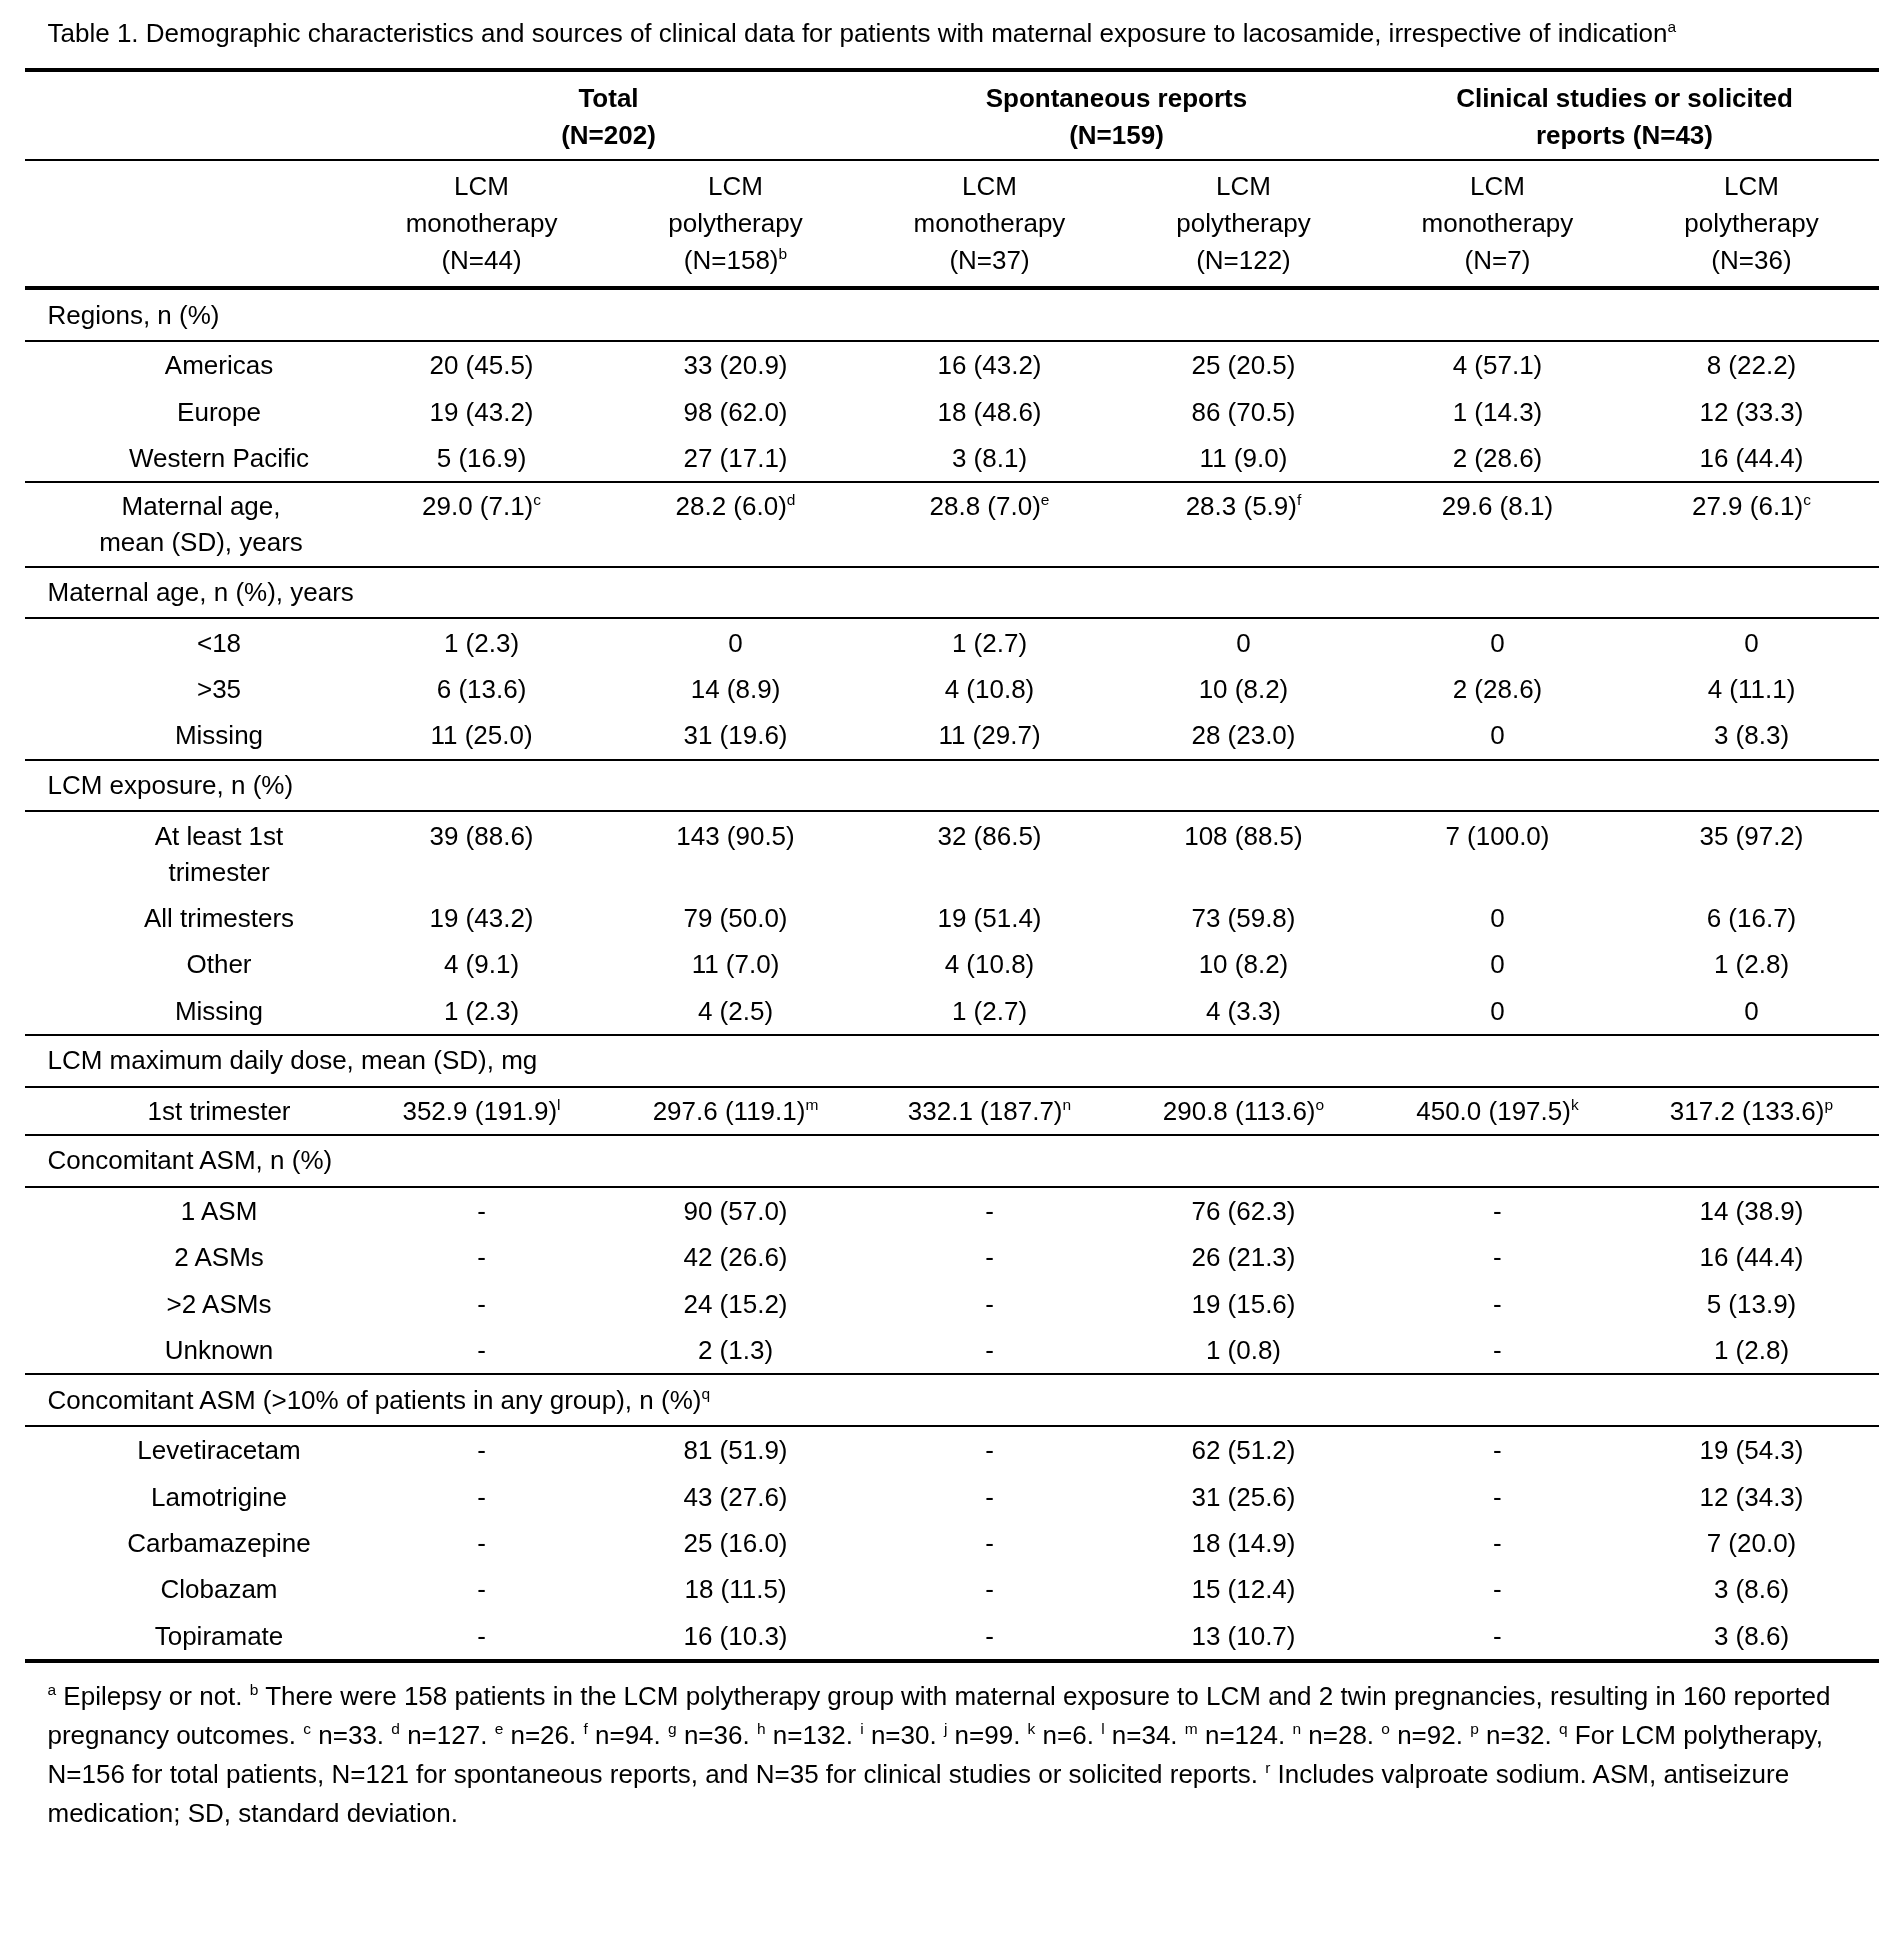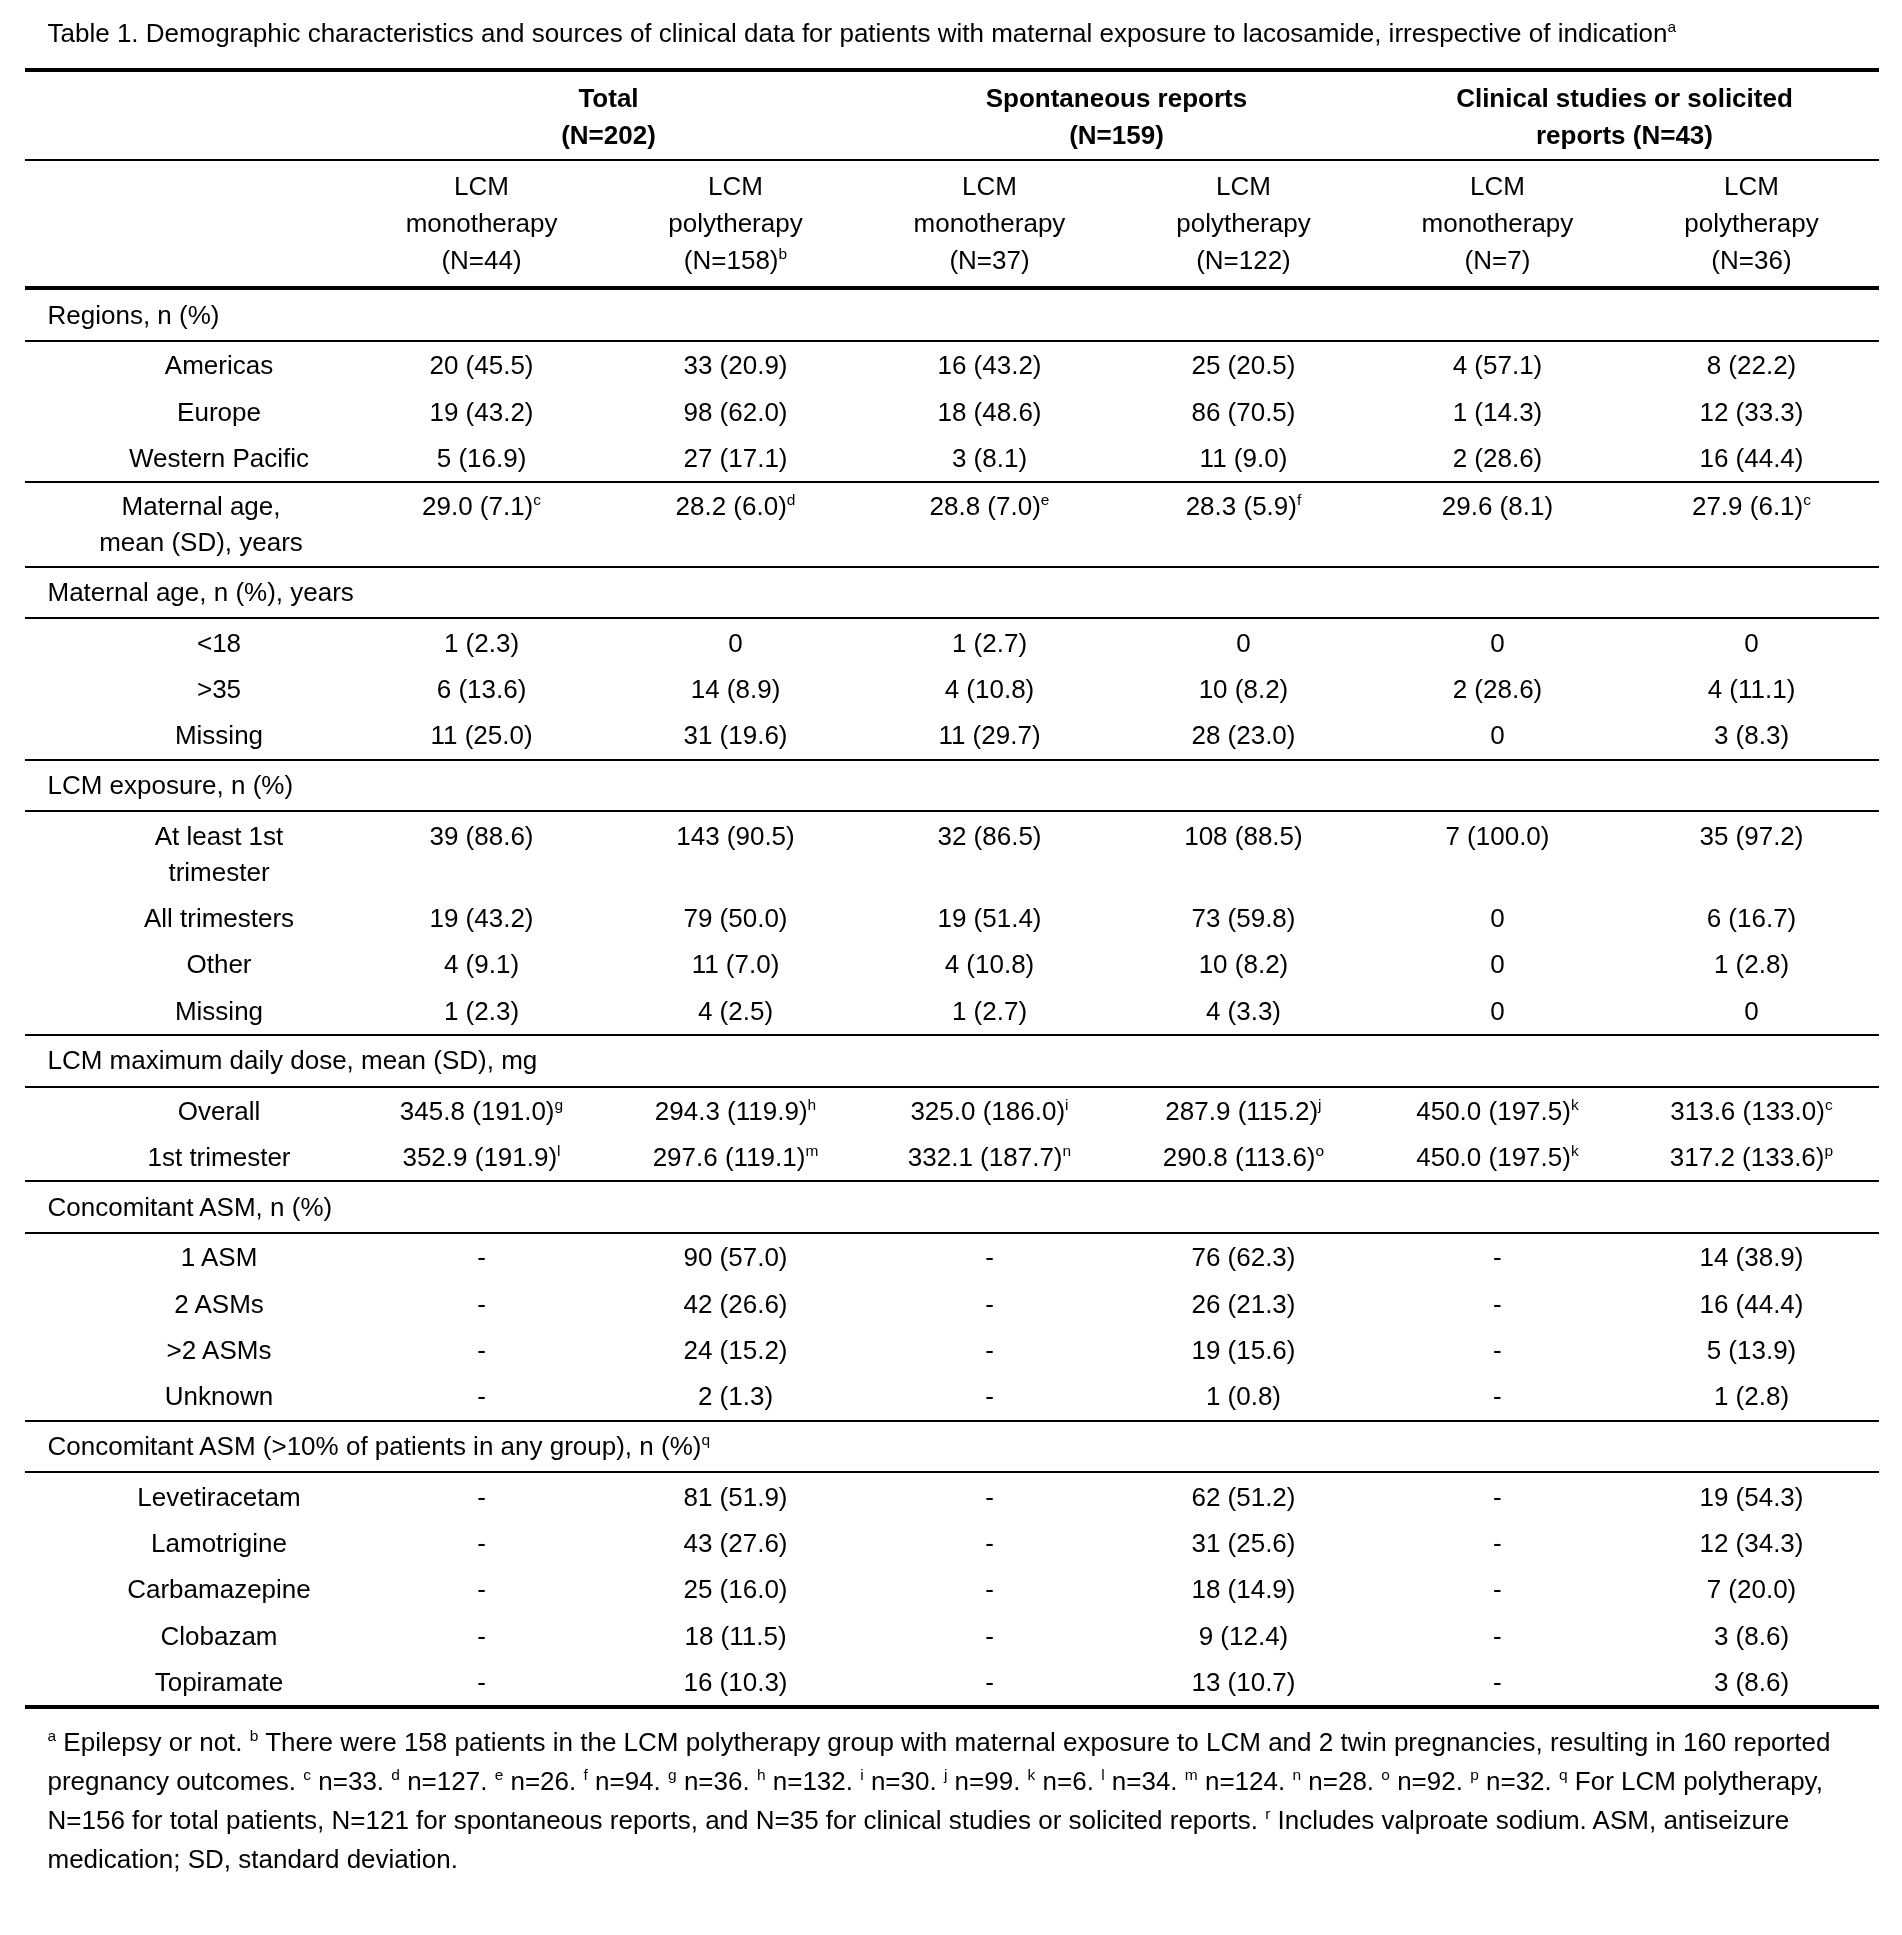"Overall" tr { html: <tr> <td>Overall</td> <td>345.8 (191.0)<sup>g</sup></td> <td>294.3 (119.9)<sup>h</sup></td> <td>325.0 (186.0)<sup>i</sup></td> <td>287.9 (115.2)<sup>j</sup></td> <td>450.0 (197.5)<sup>k</sup></td> <td>313.6 (133.0)<sup>c</sup></td> </tr> -> none }
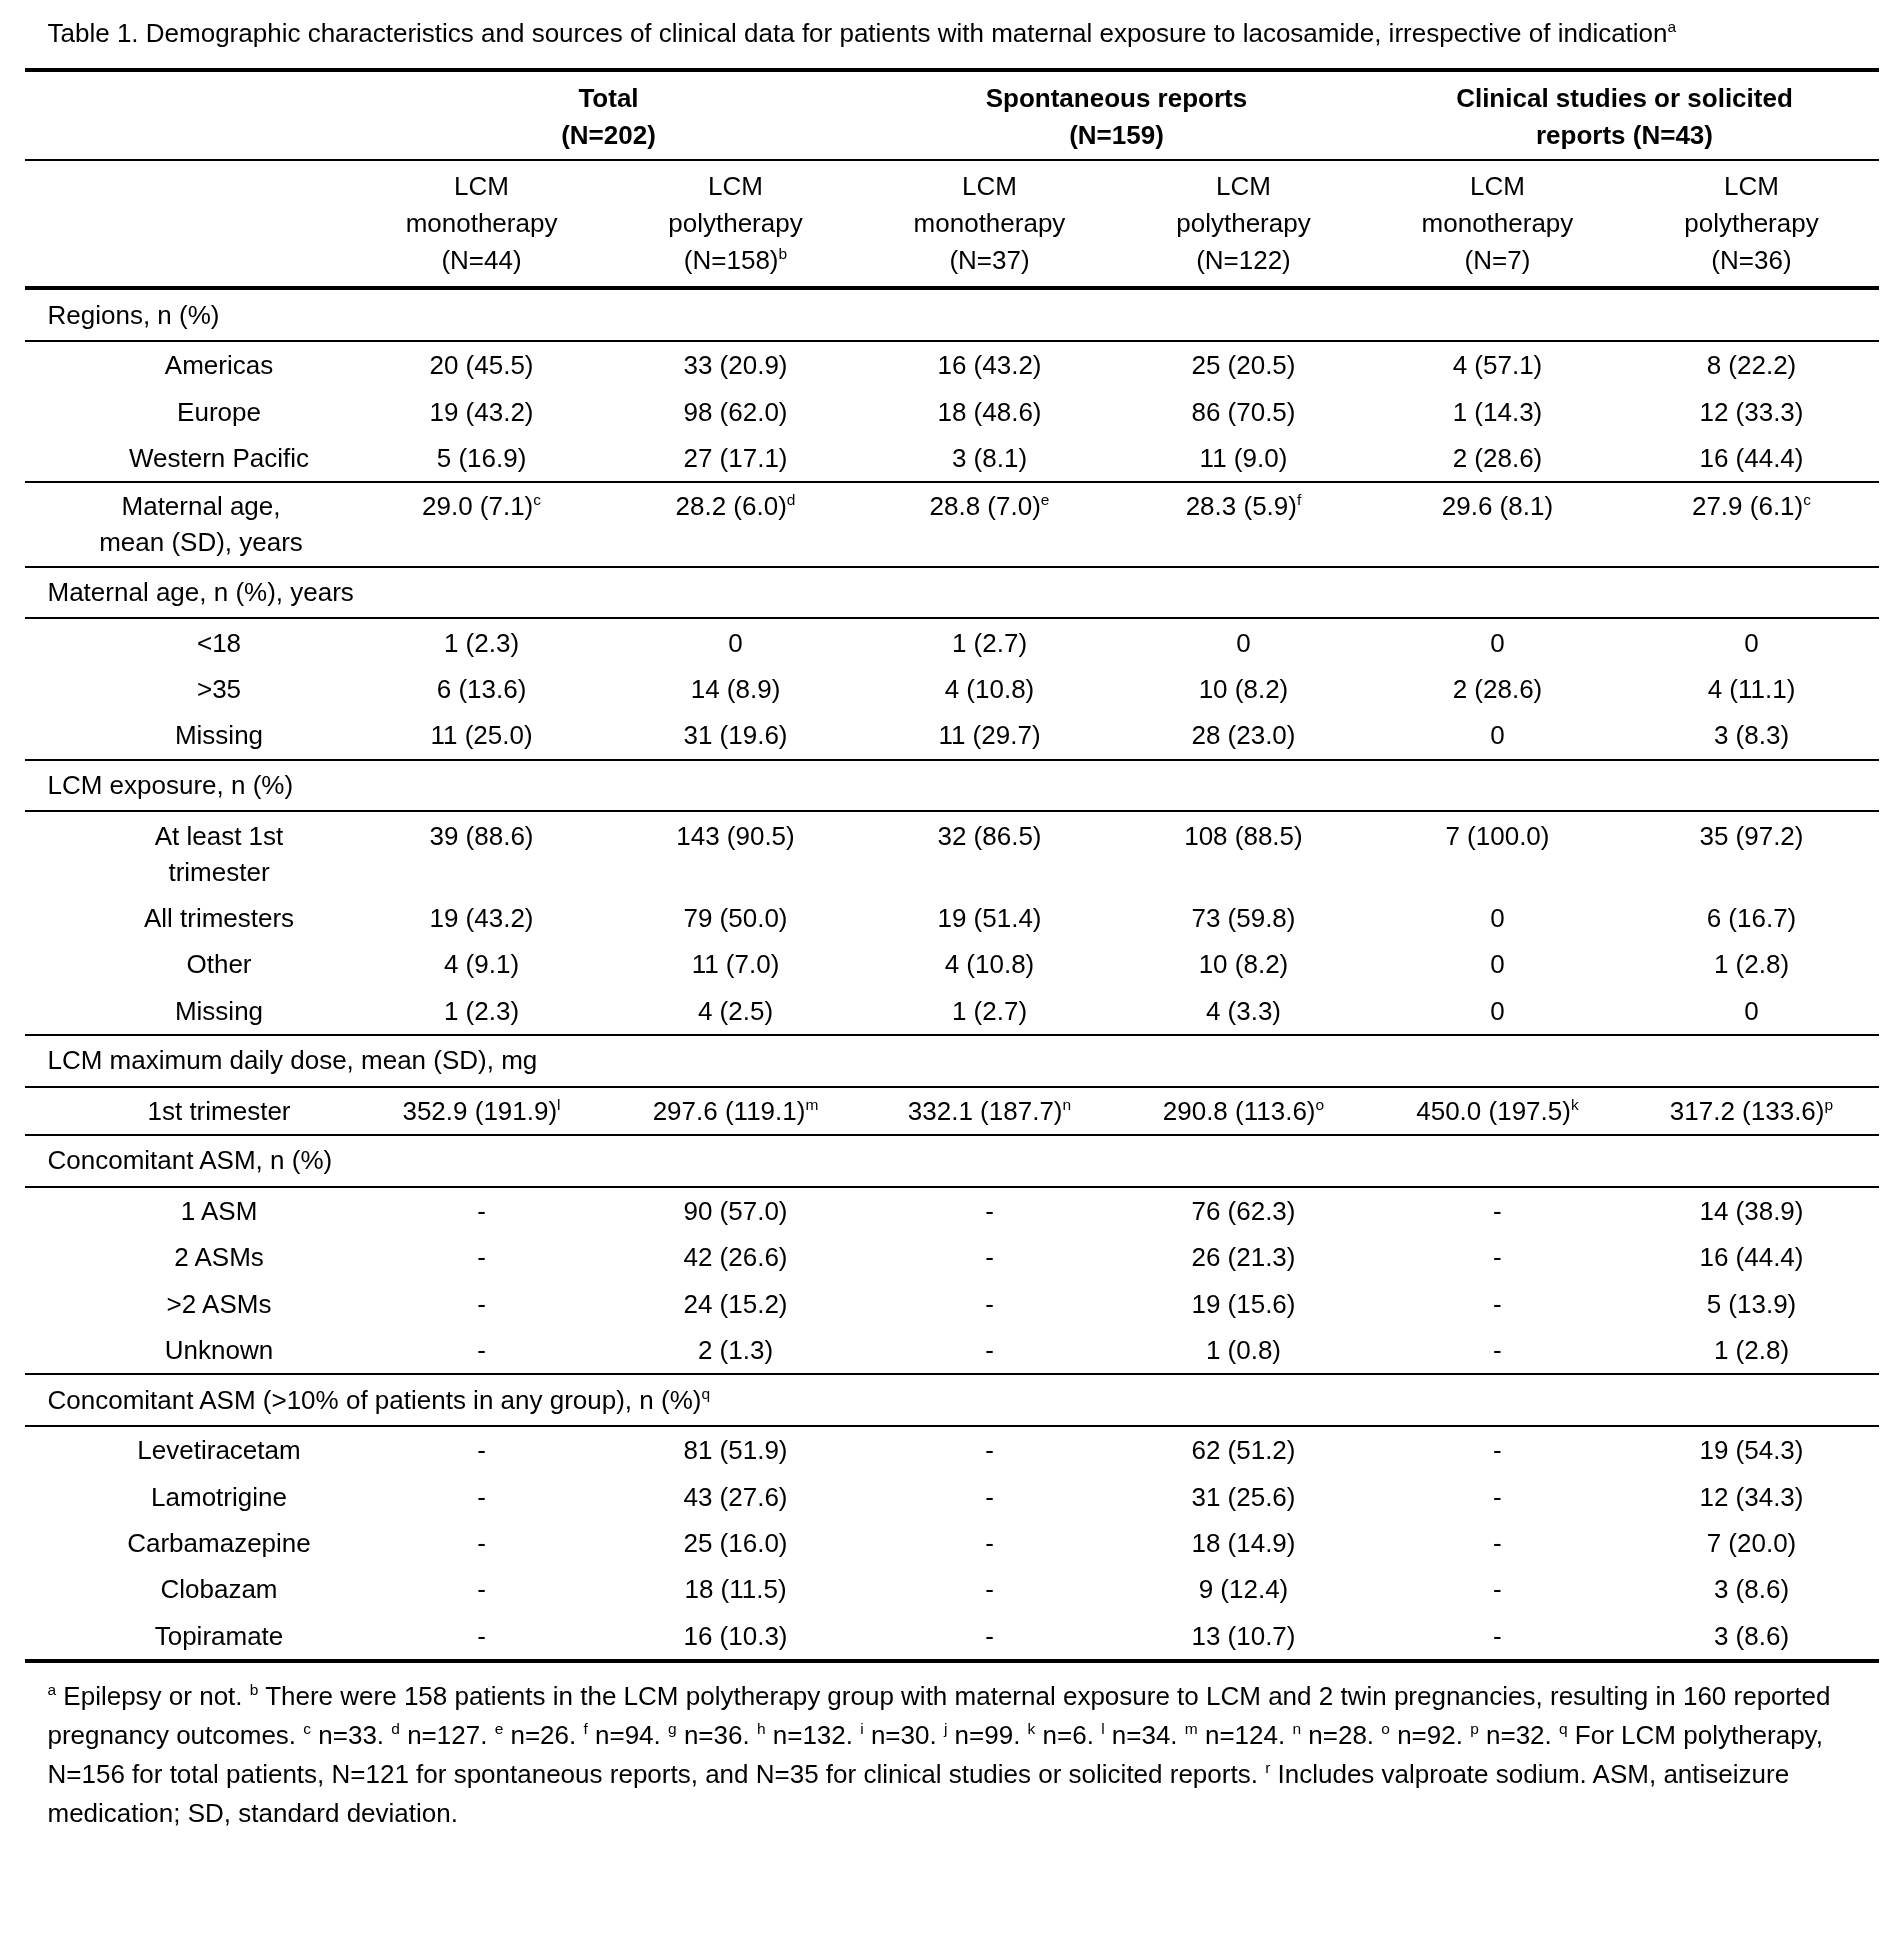"9 (12.4)" td.val { text: 9 -> 15 }
